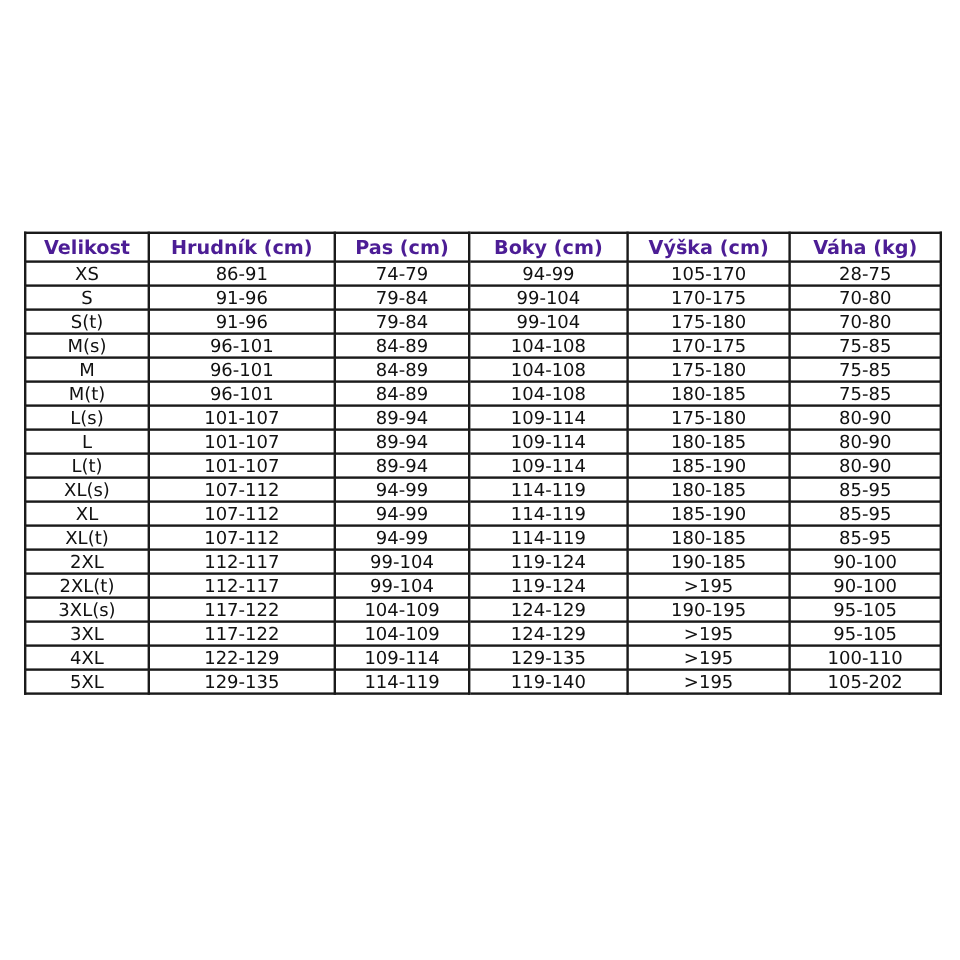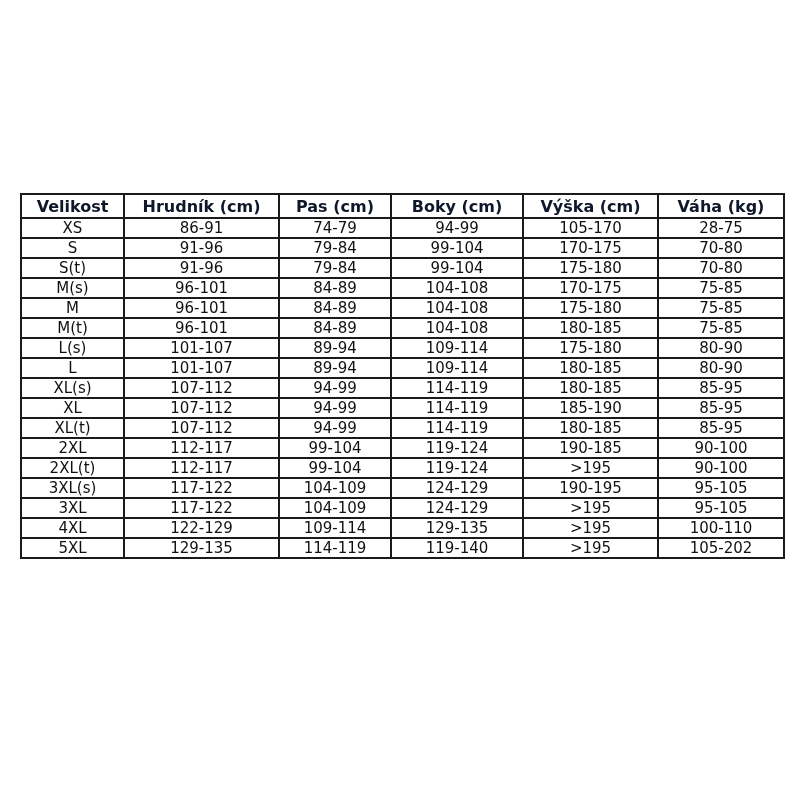"Velikost" table.size-table th { color: #0f172a -> #4c1d95 }
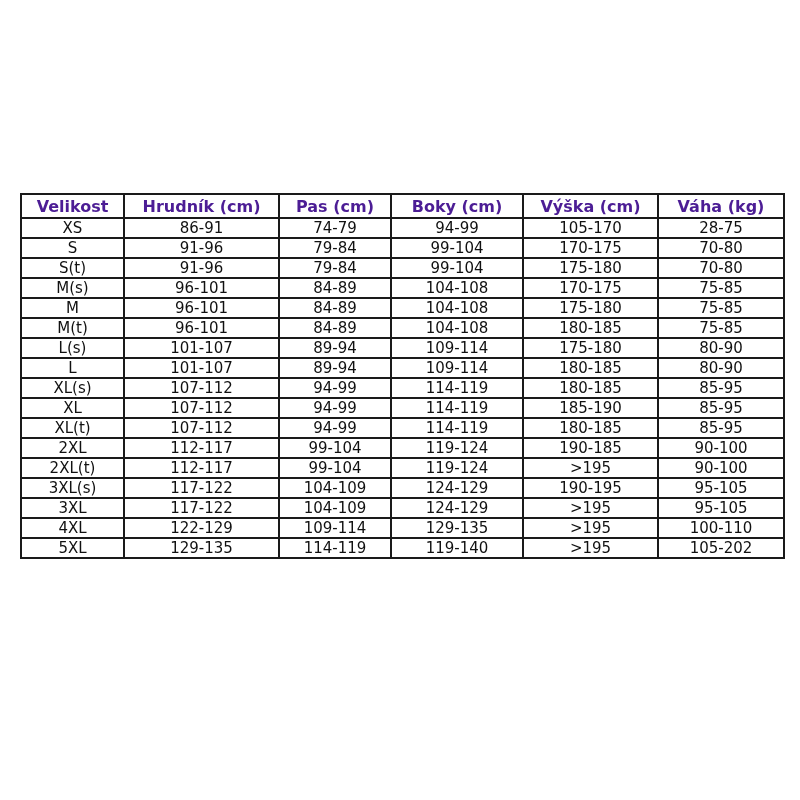"L(t)" tr { html: none -> <tr> <td>L(t)</td> <td>101-107</td> <td>89-94</td> <td>109-114</td> <td>185-190</td> <td>80-90</td> </tr> }
